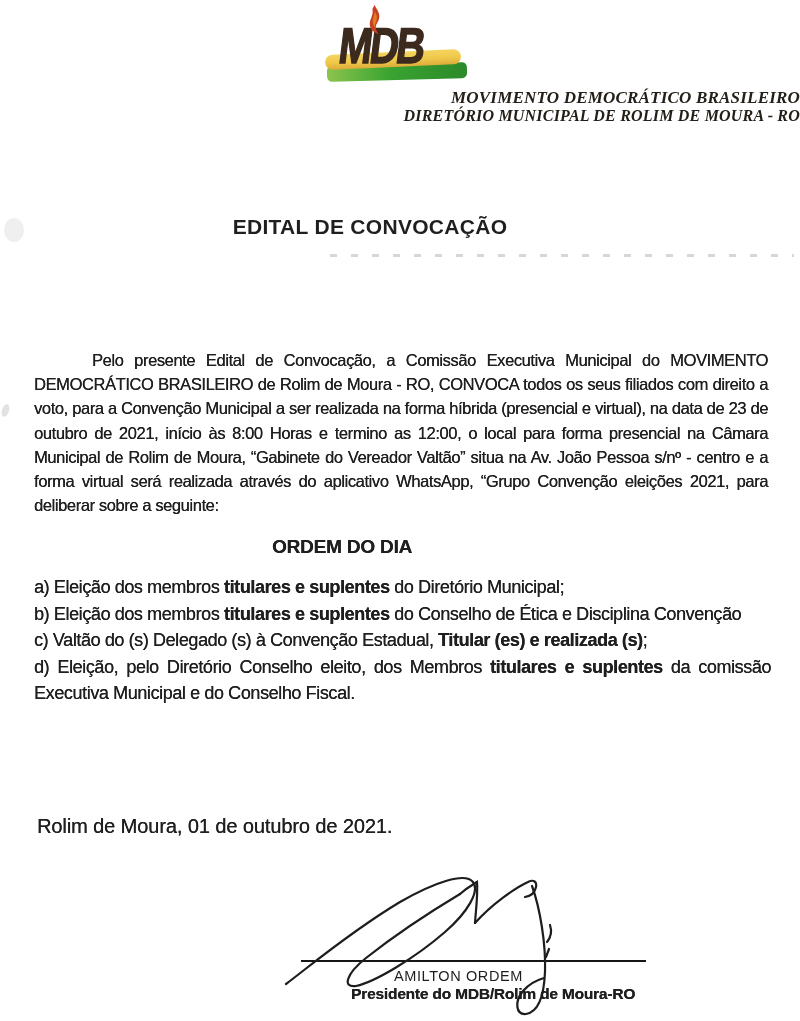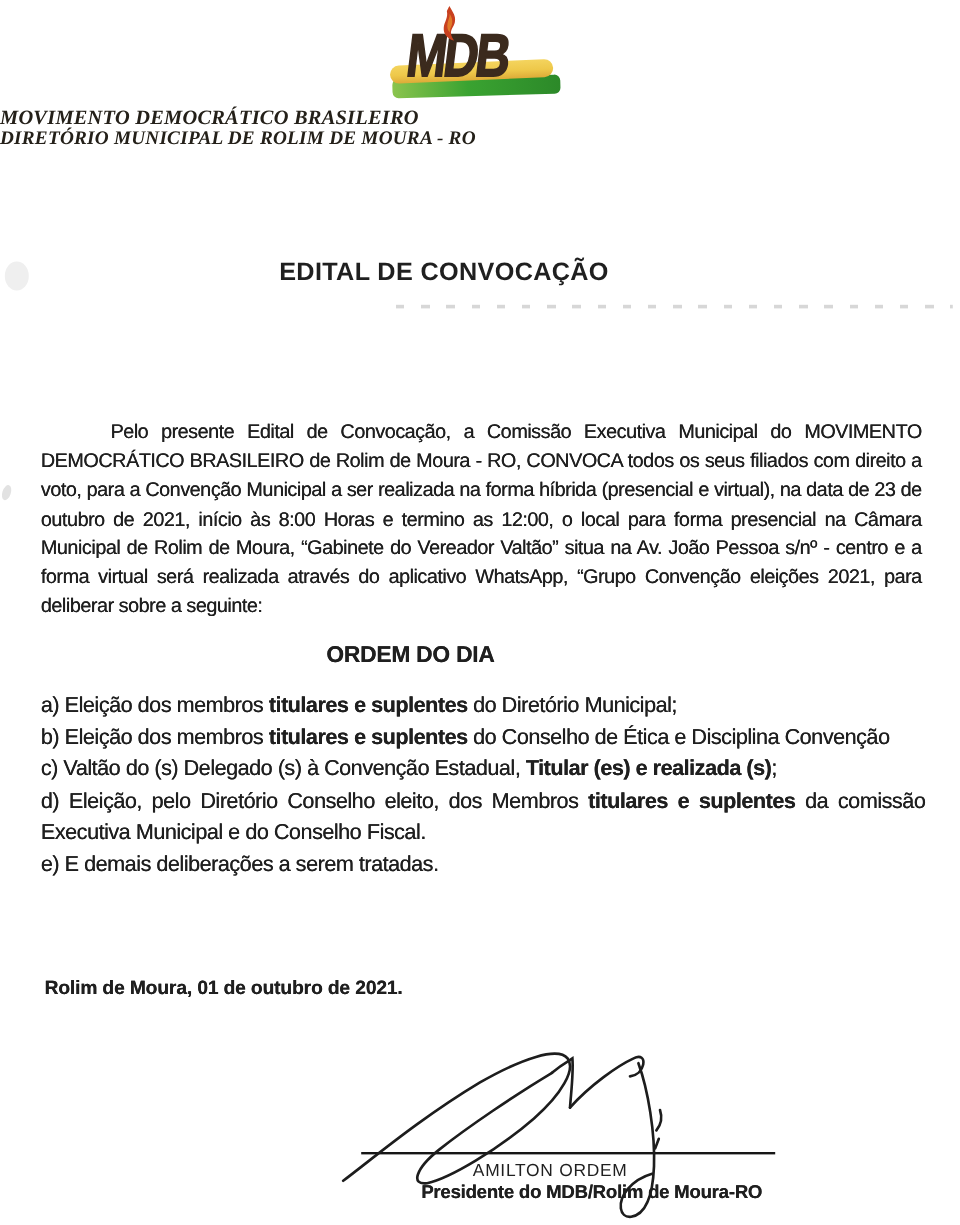"MOVIMENTO DEMOCRÁTICO BRASILEIRO" .org-line { text-align: left -> right }
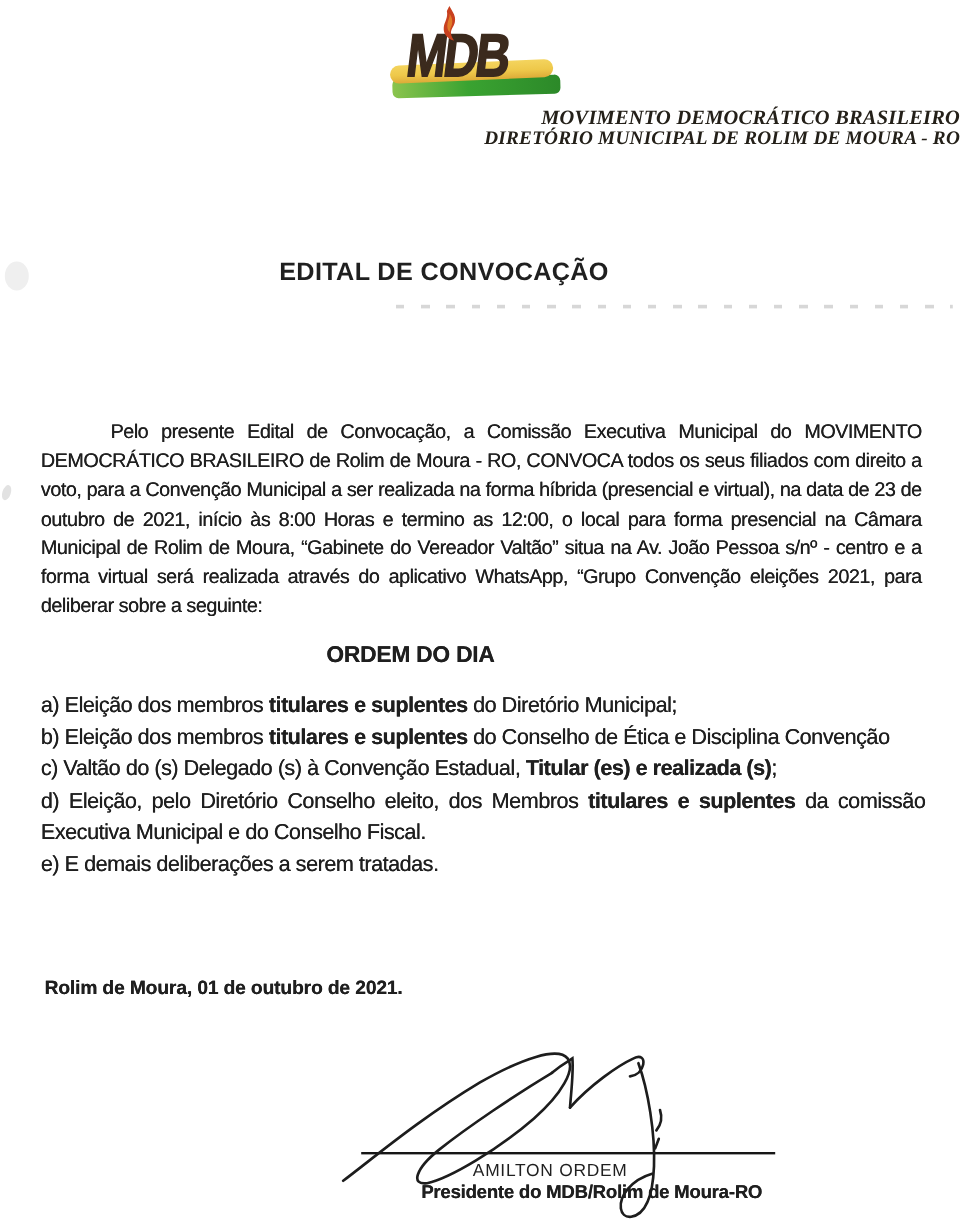"e) E demais deliberações a" div.agenda-item { html: <div><span>e) E demais deliberações a serem tratadas.</span></div> -> none }
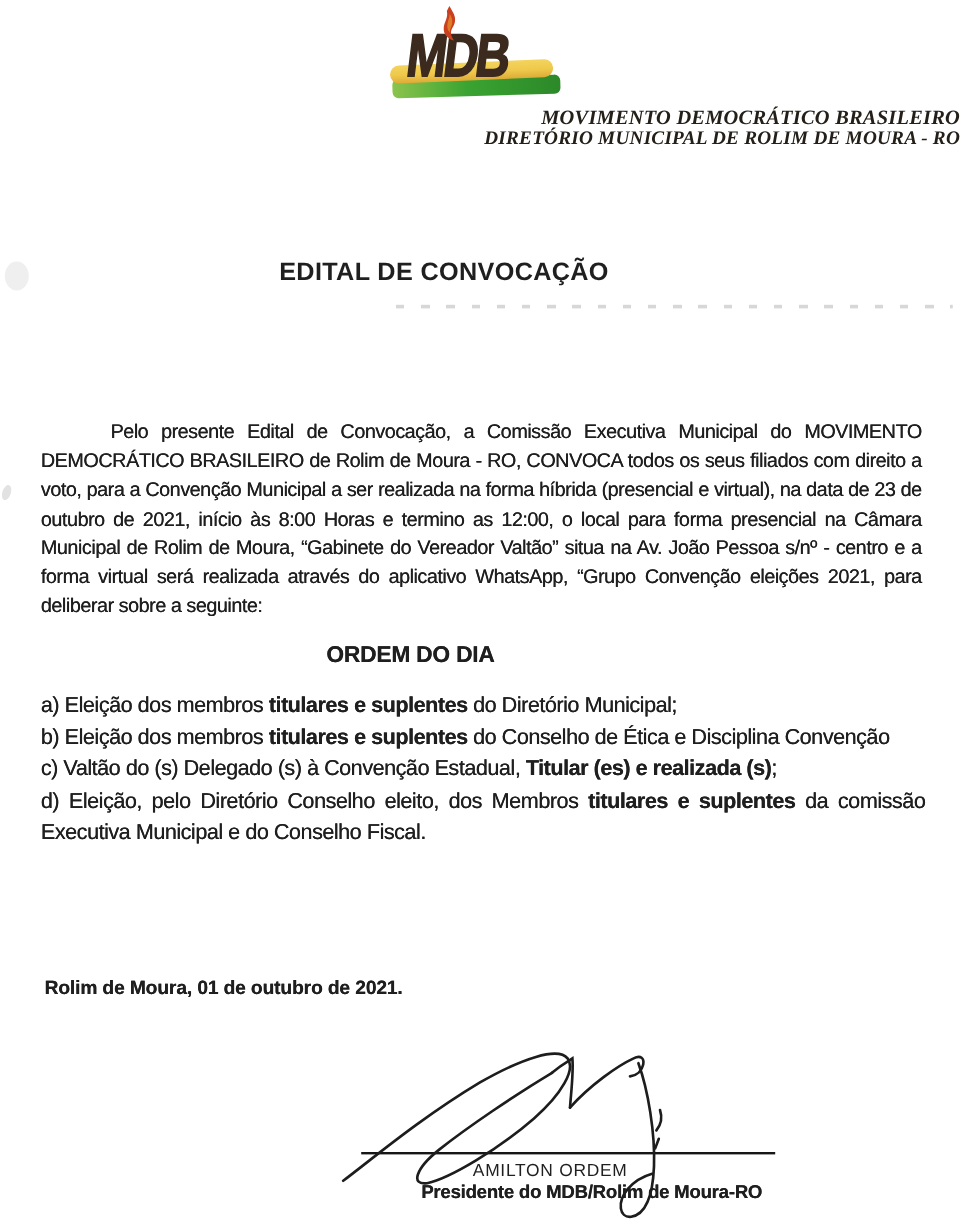"Rolim de Moura, 01 de" .date-line { font-size: 16px -> 20px; font-weight: bold -> normal }
